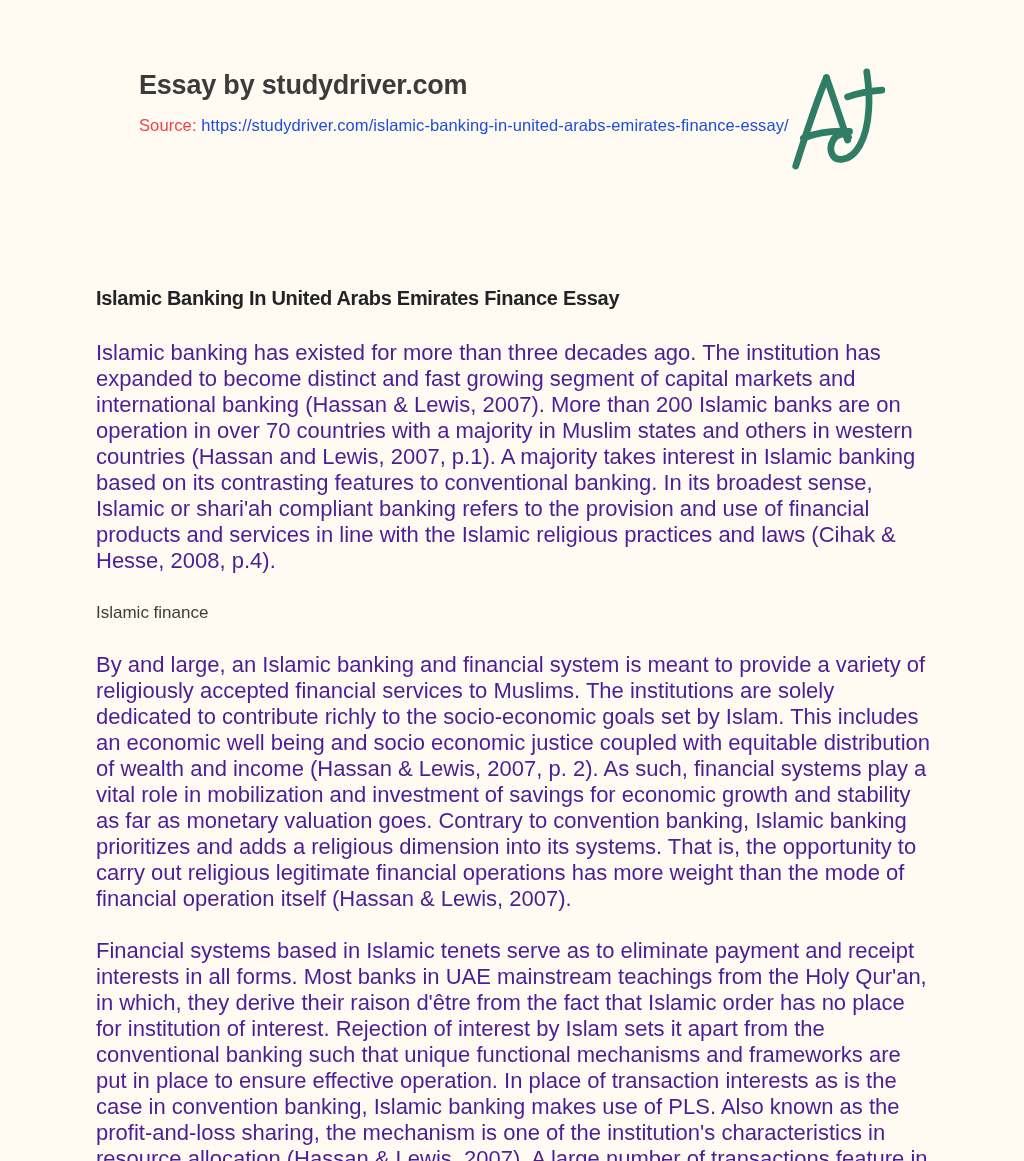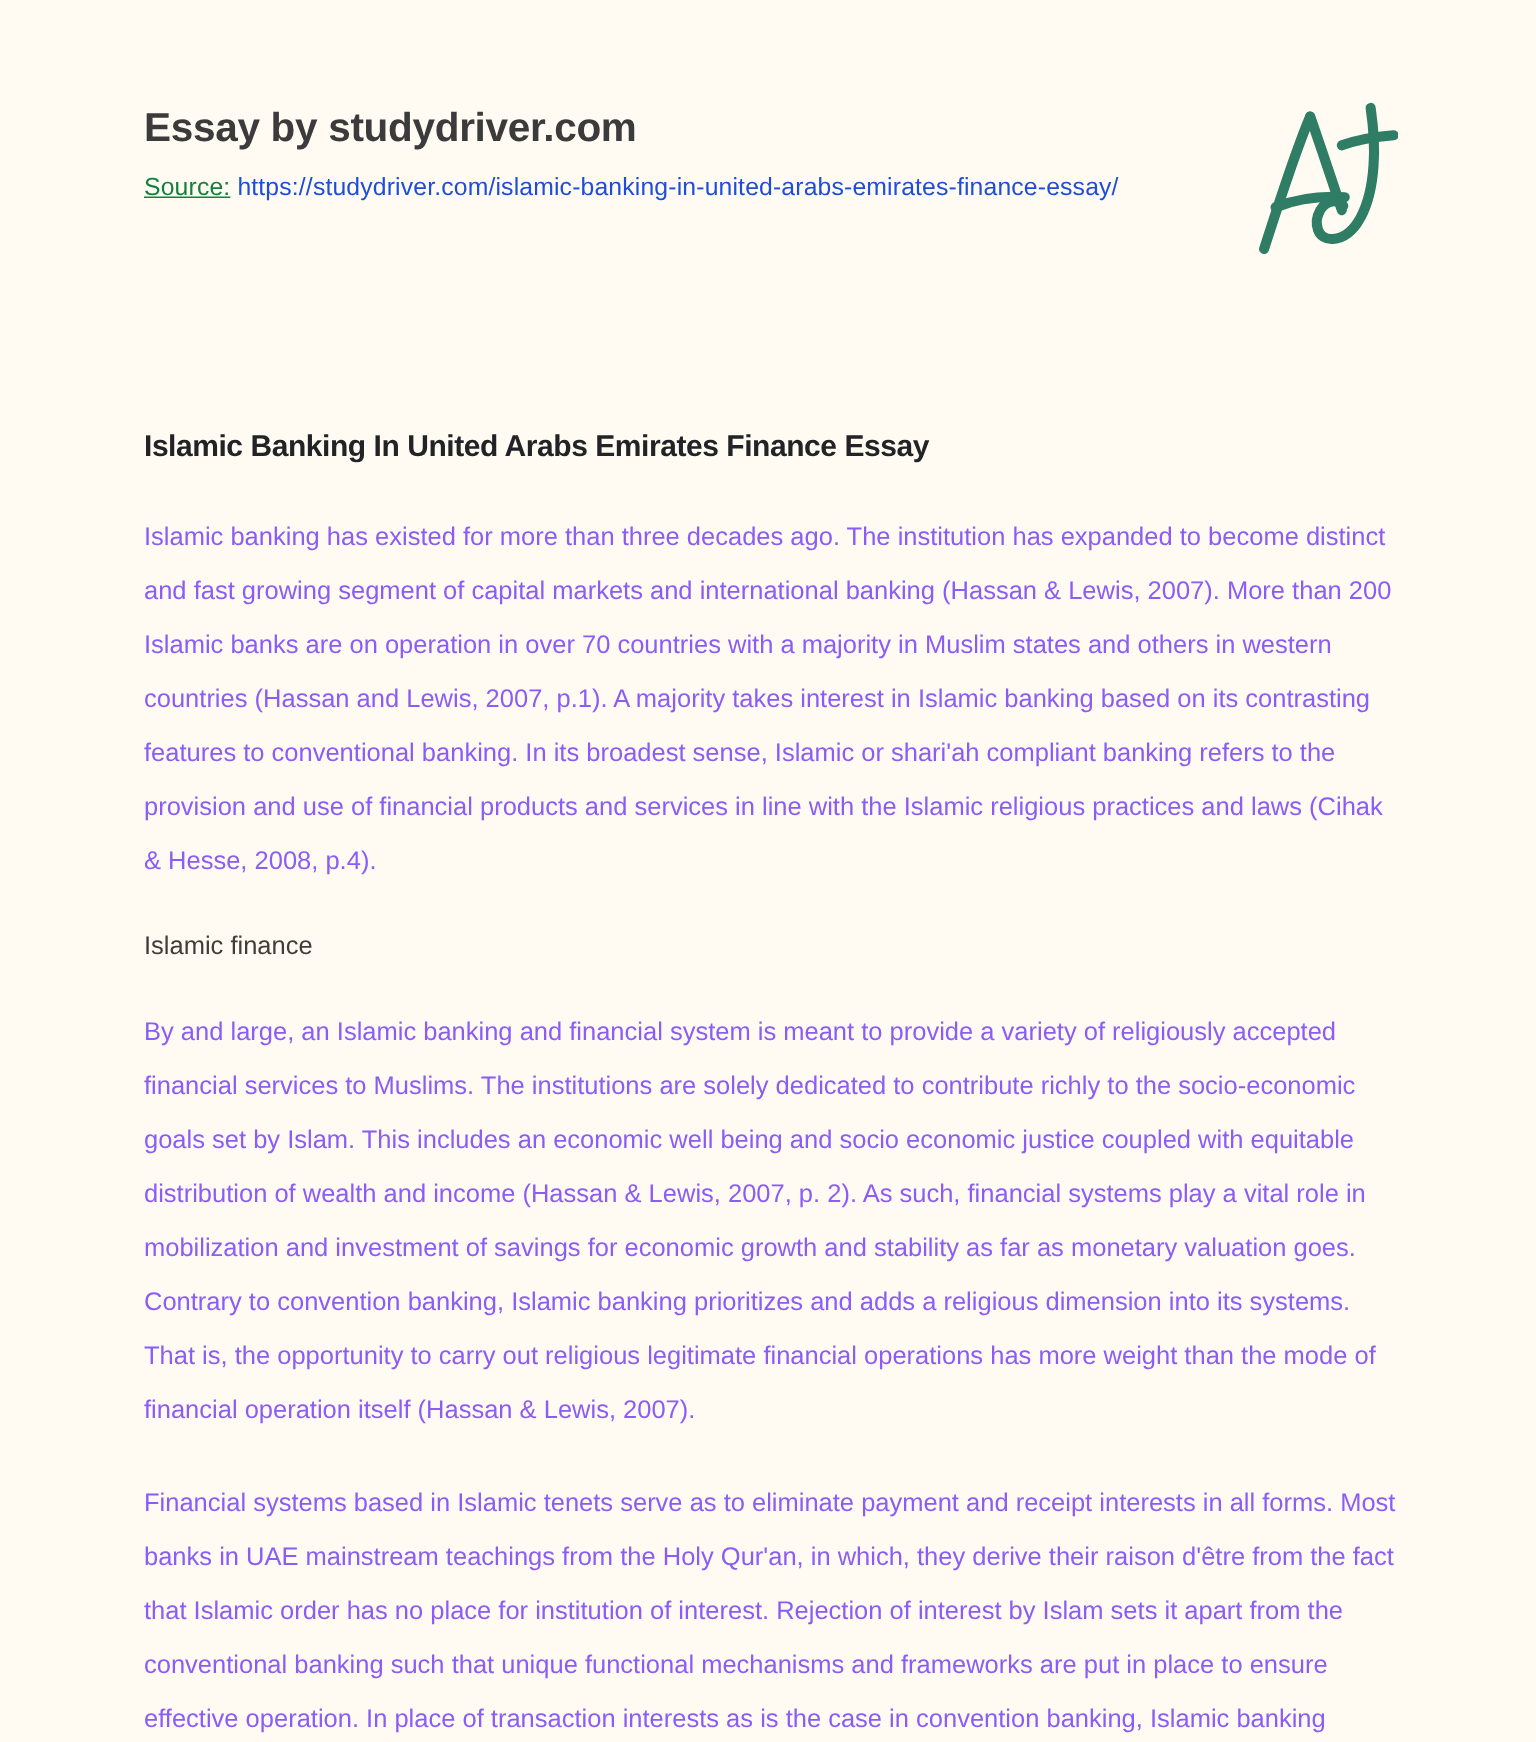"Essay by studydriver.com" .page-header { justify-content: space-between -> flex-start; margin-left: none -> 43px }
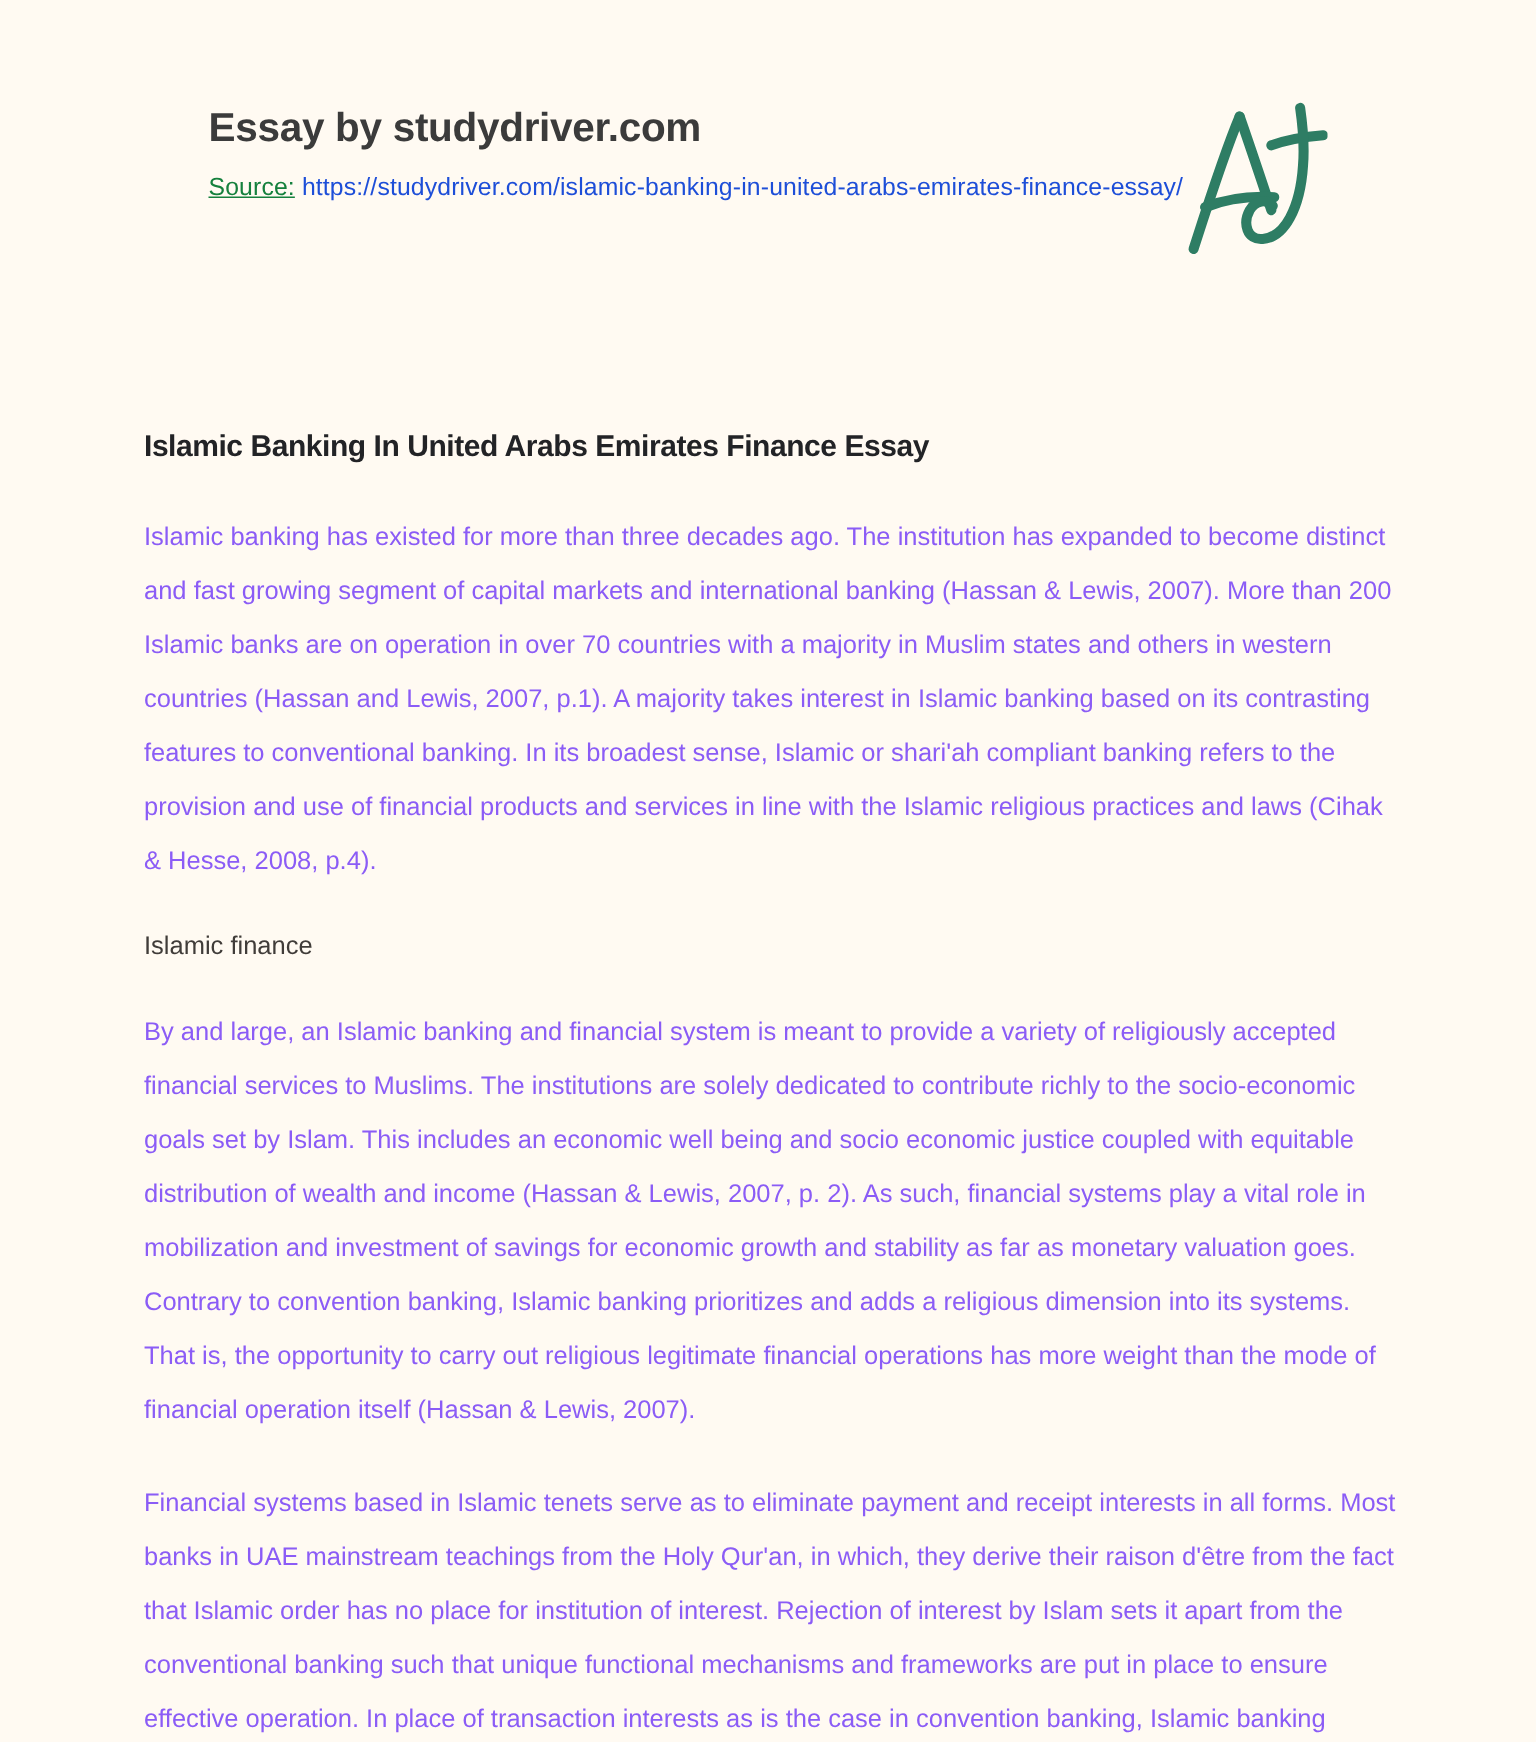"Source:" .source-label { color: #15803d -> #ef4444; text-decoration: underline -> none }
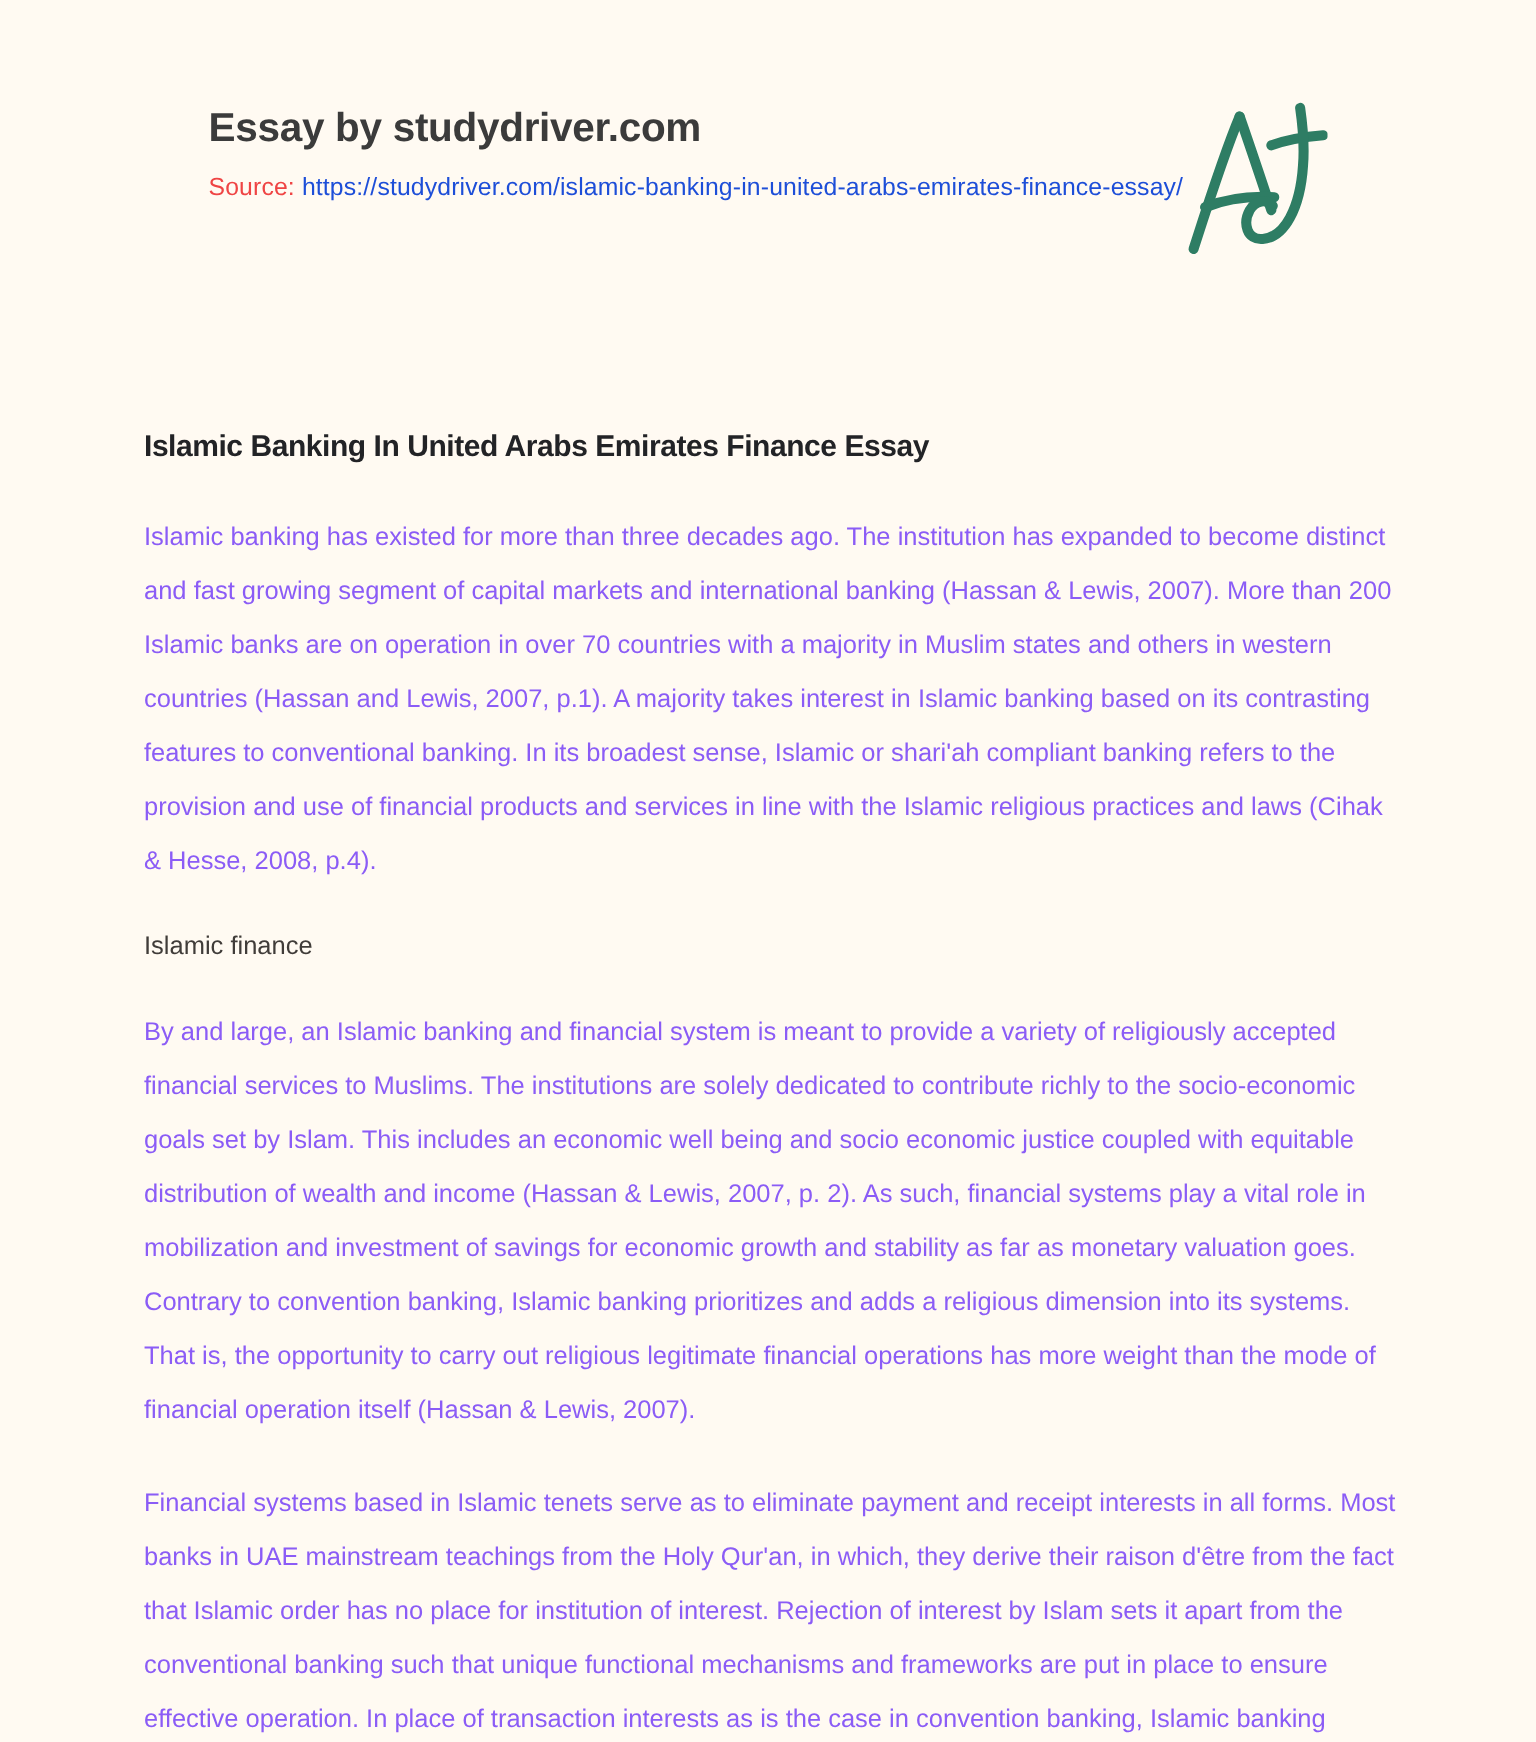"Islamic banking has existed for" .body-text { color: #8b5cf6 -> #4c1d95; font-size: 17px -> 22px; line-height: 36px -> 26px }
